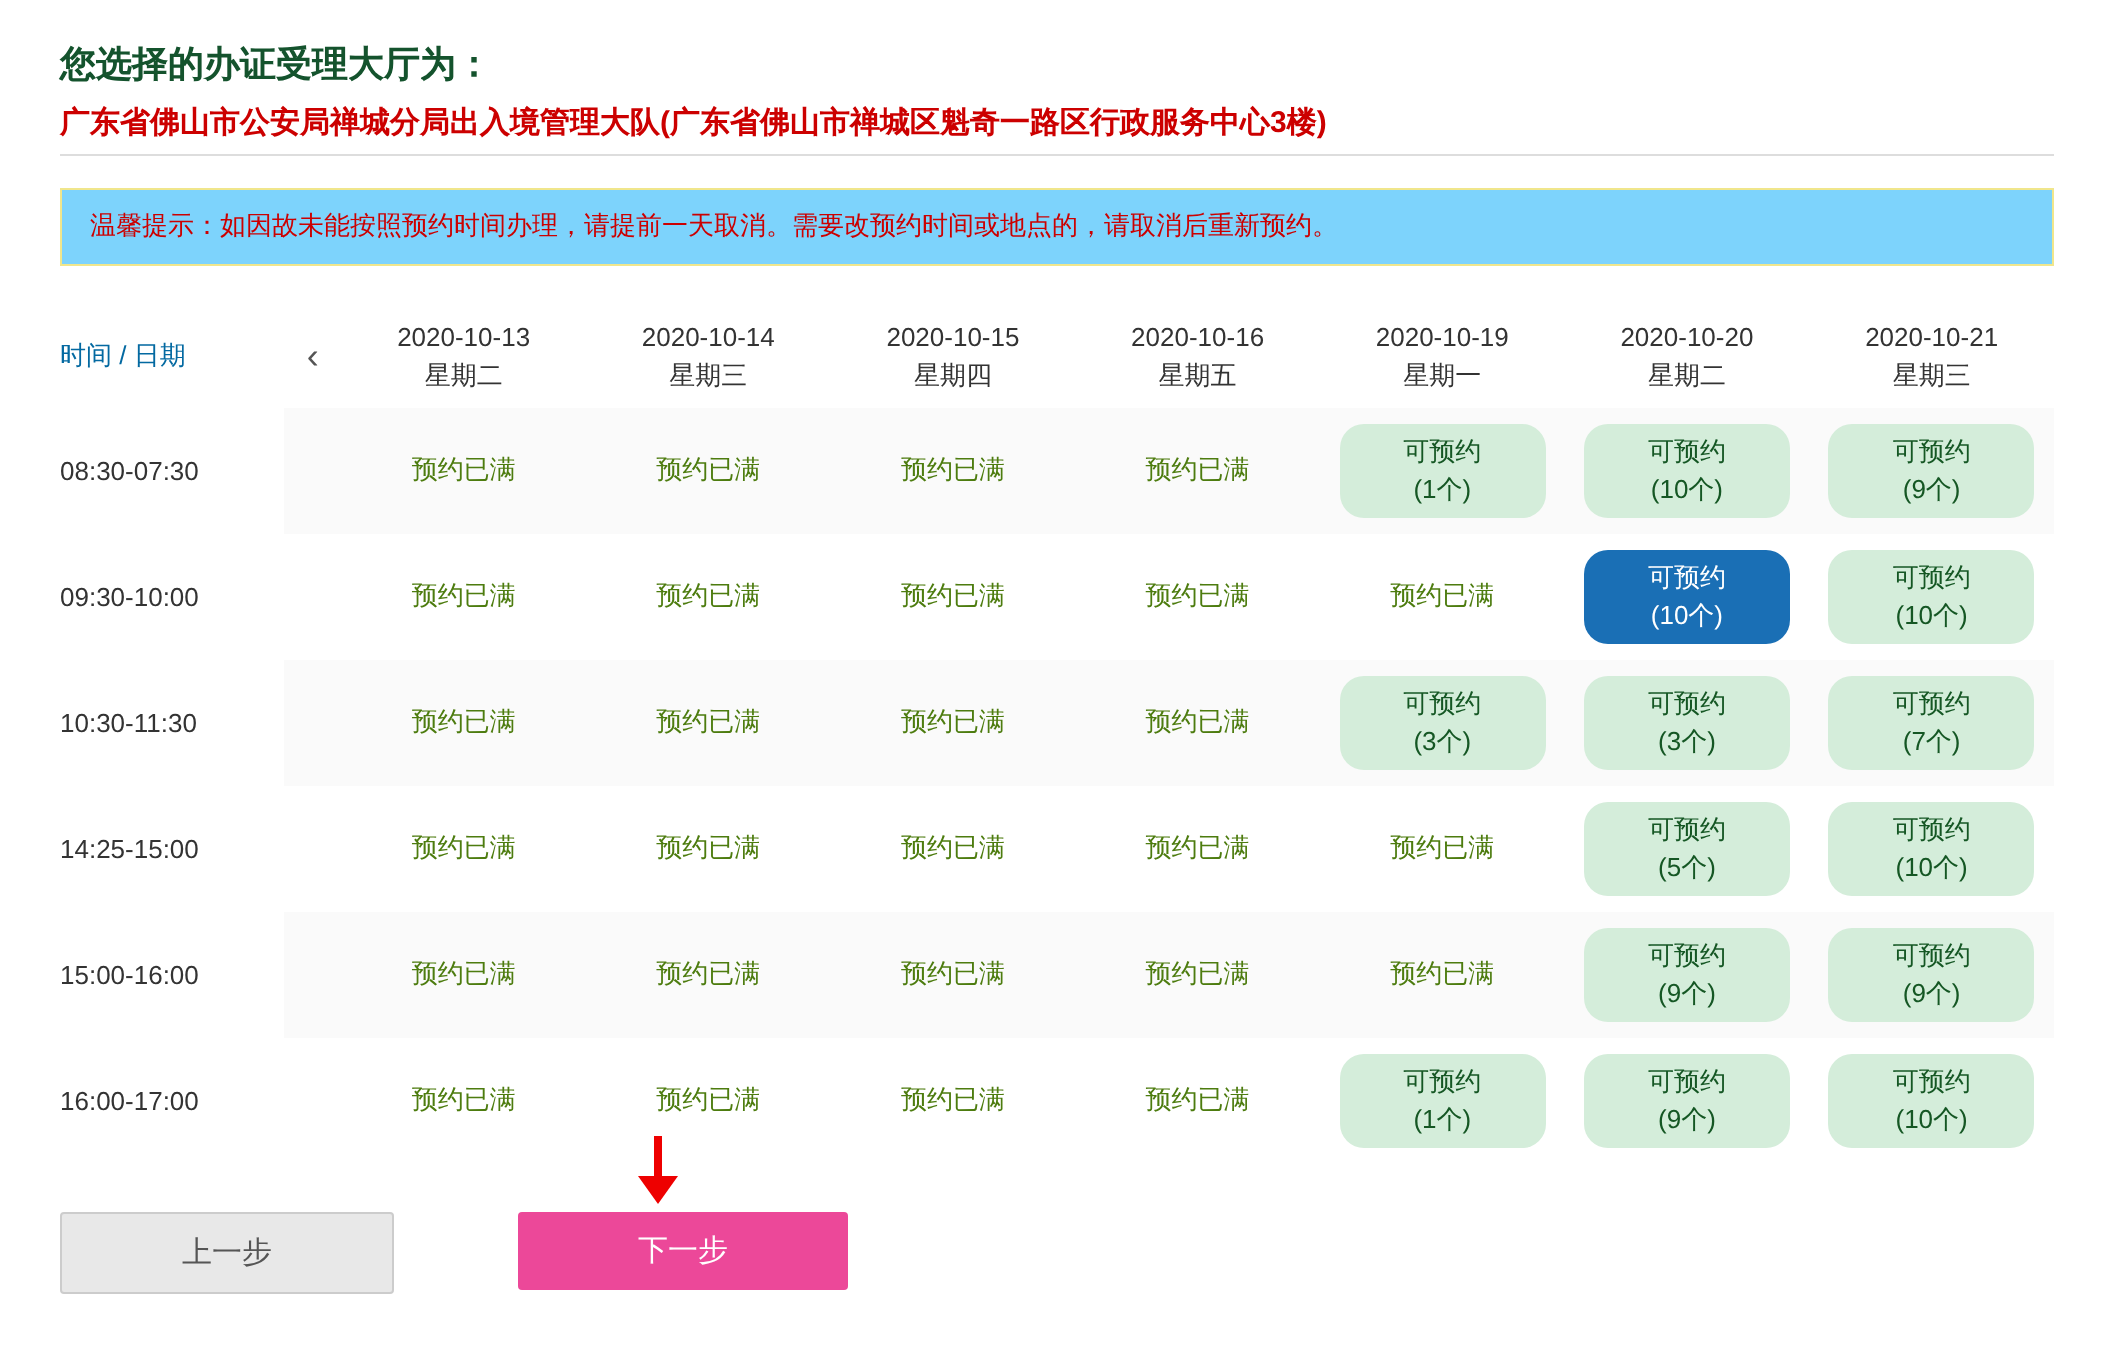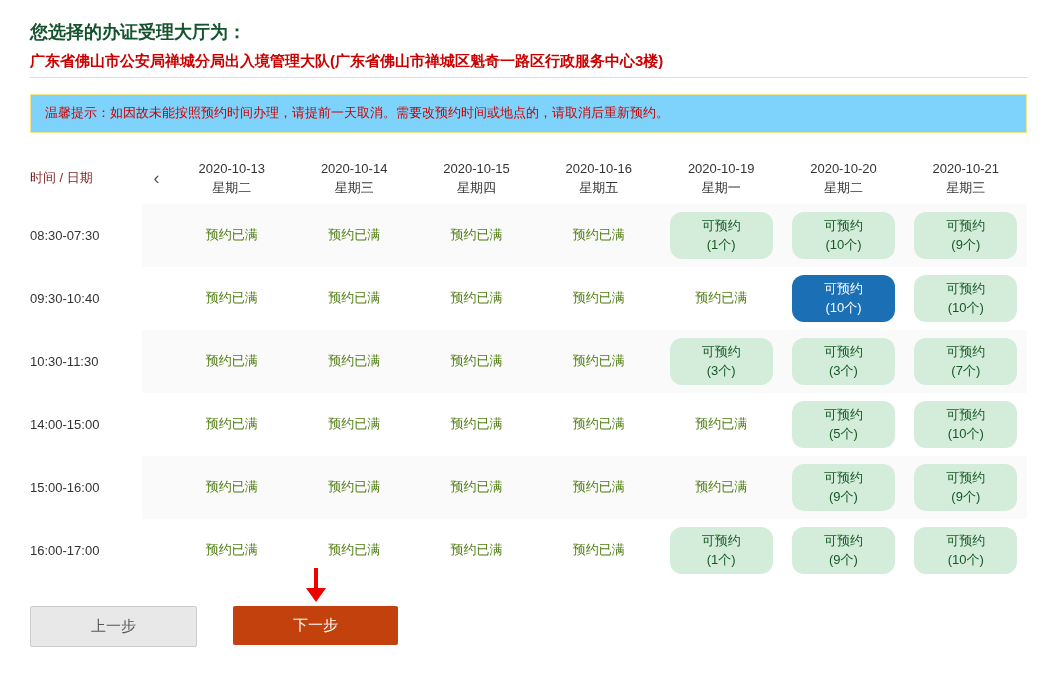"时间 / 日期" thead th.time-header { color: #7f1d1d -> #0369a1 }
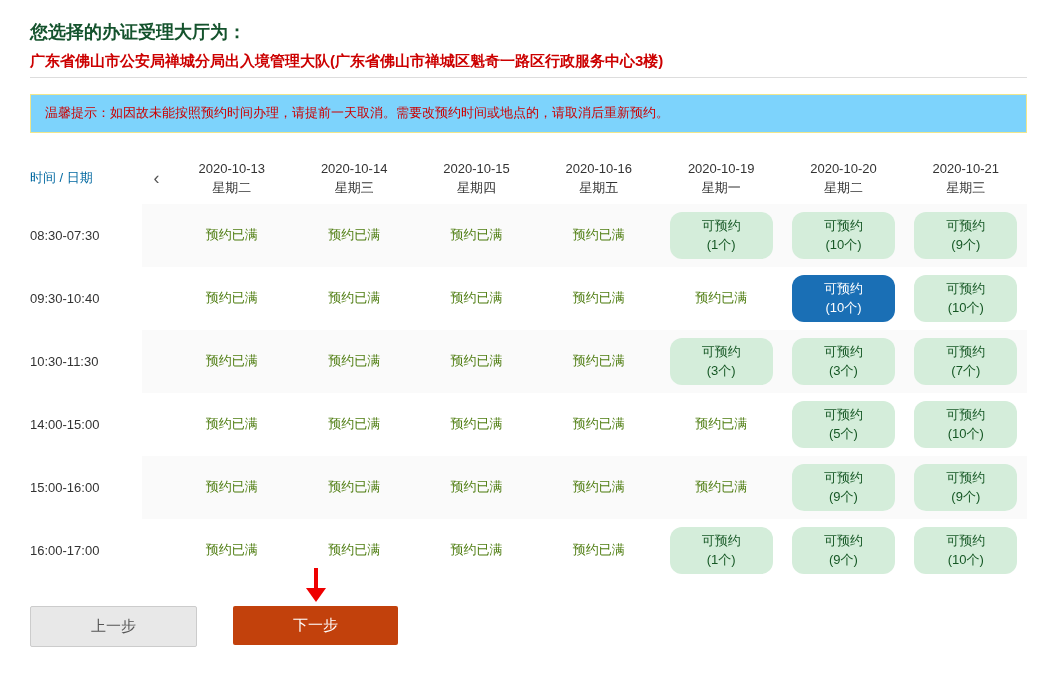"09:30-10:40" td.time-cell { text: 09:30-10:40 -> 09:30-10:00 }
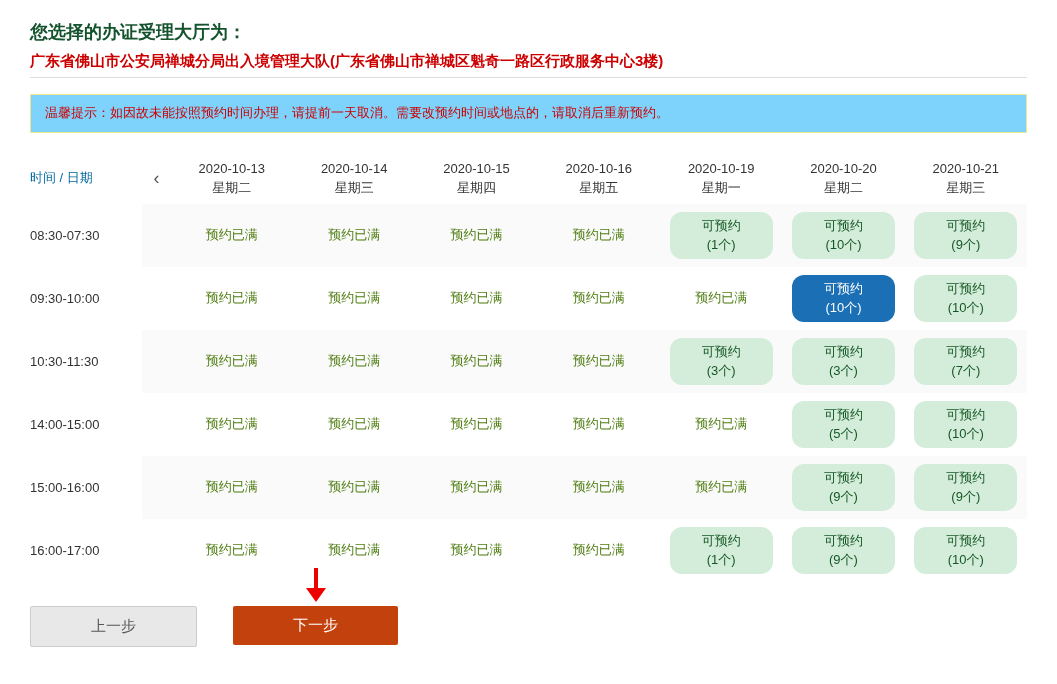"14:00-15:00" td.time-cell { text: 14:00-15:00 -> 14:25-15:00 }
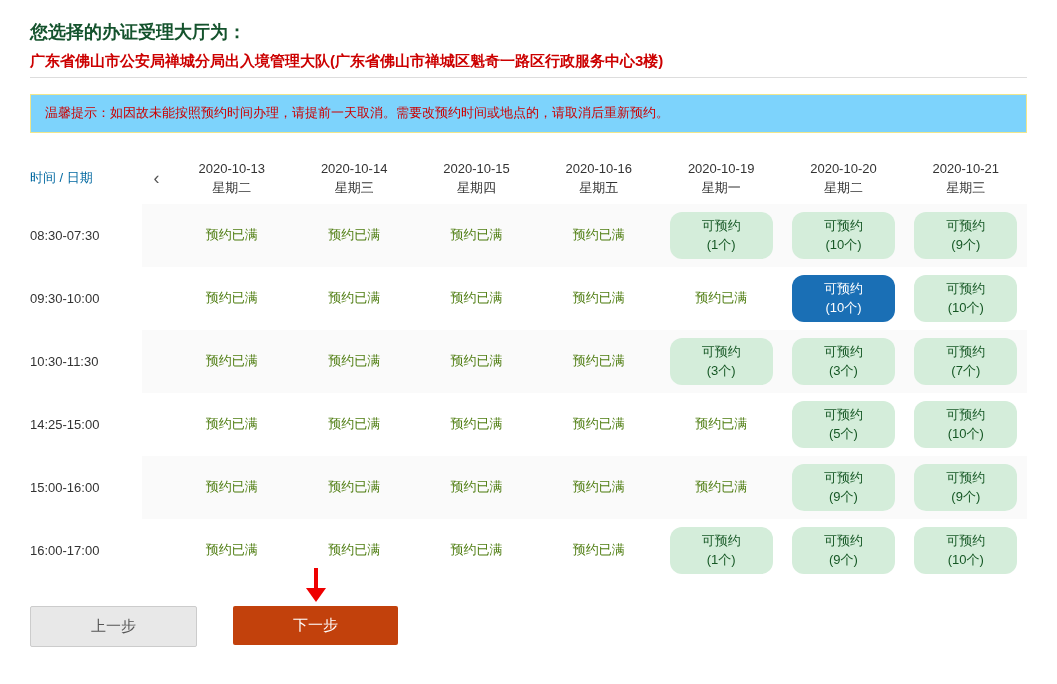"下一步" .btn-next { background: #c2410c -> #ec4899; margin-left: none -> 26px }
